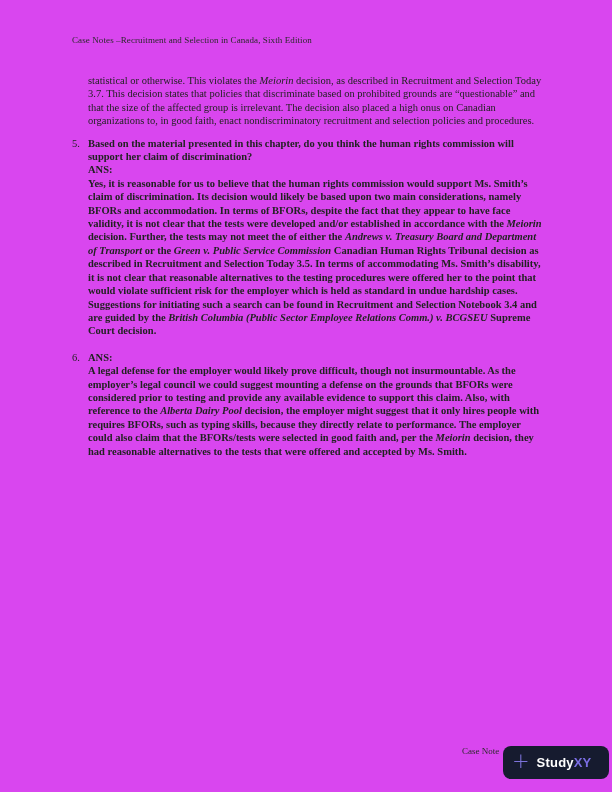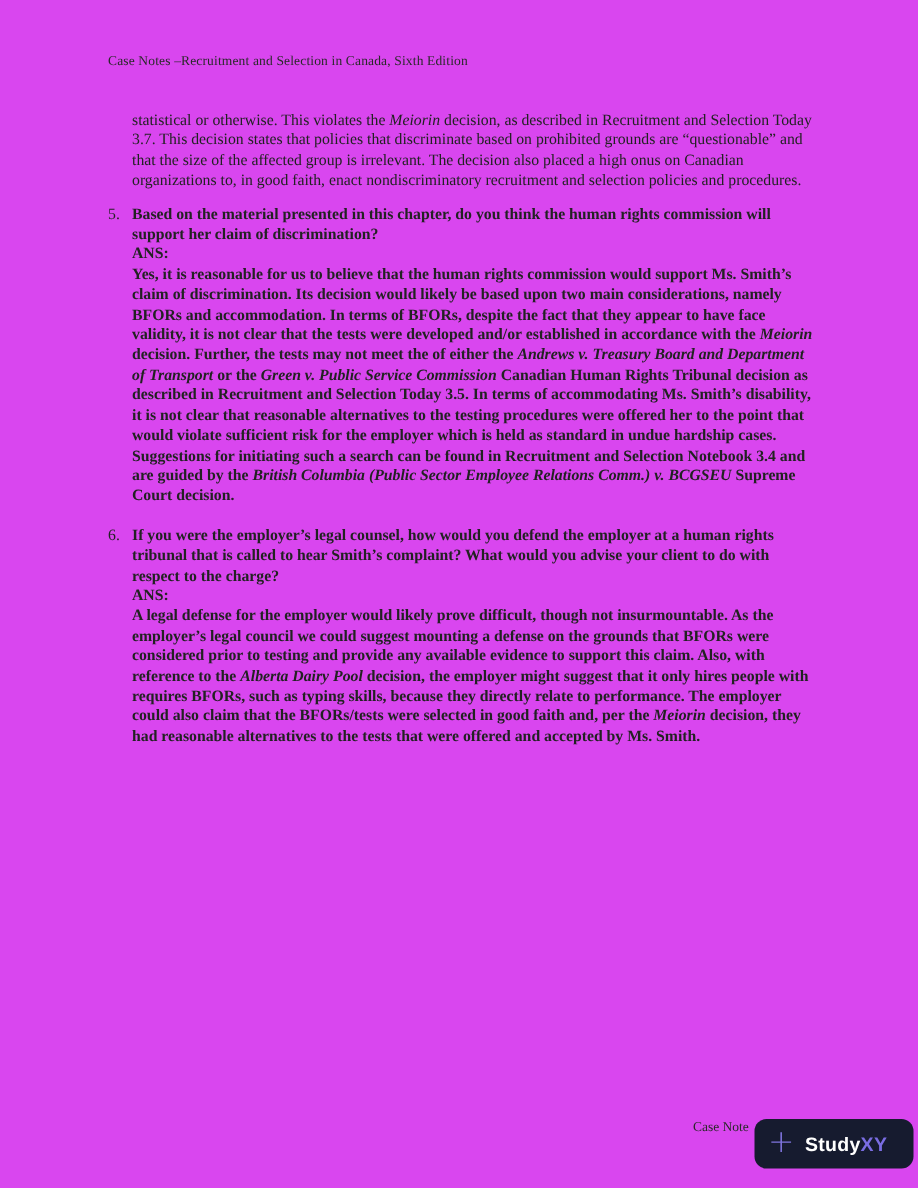"If you were the employer’s" p.q-text { html: <p>If you were the employer’s legal counsel, how would you defend the employer at a human rights tribunal that is called to hear Smith’s complaint? What would you advise your client to do with respect to the charge?</p> -> none }
